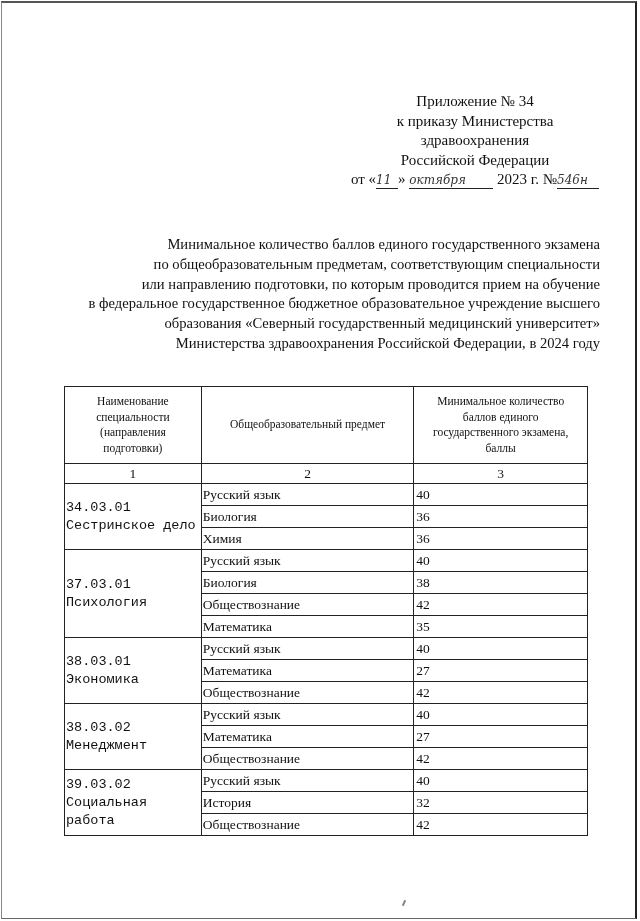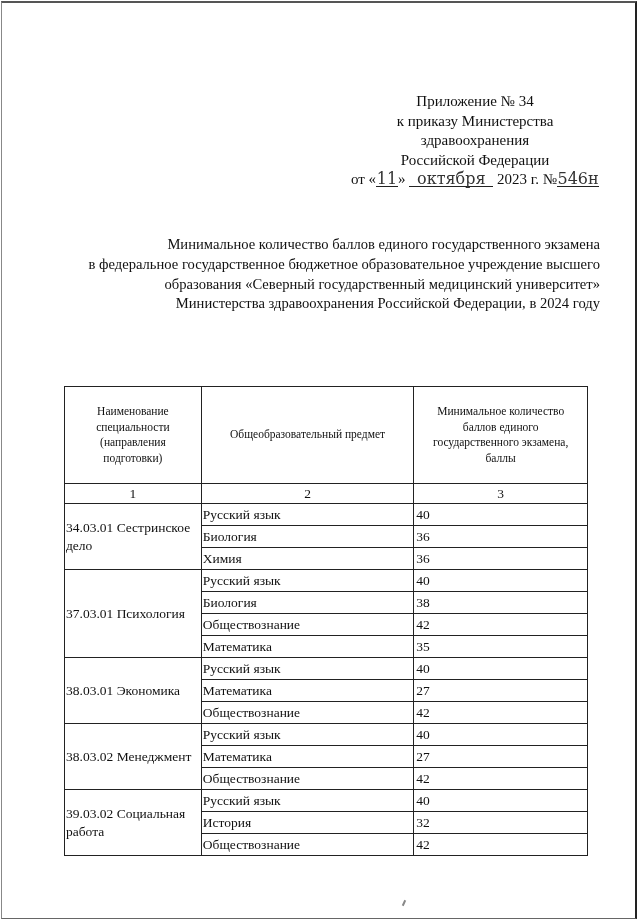"11" .sign-line { font-size: 16px -> 12px; font-style: none -> italic; text-align: center -> left }
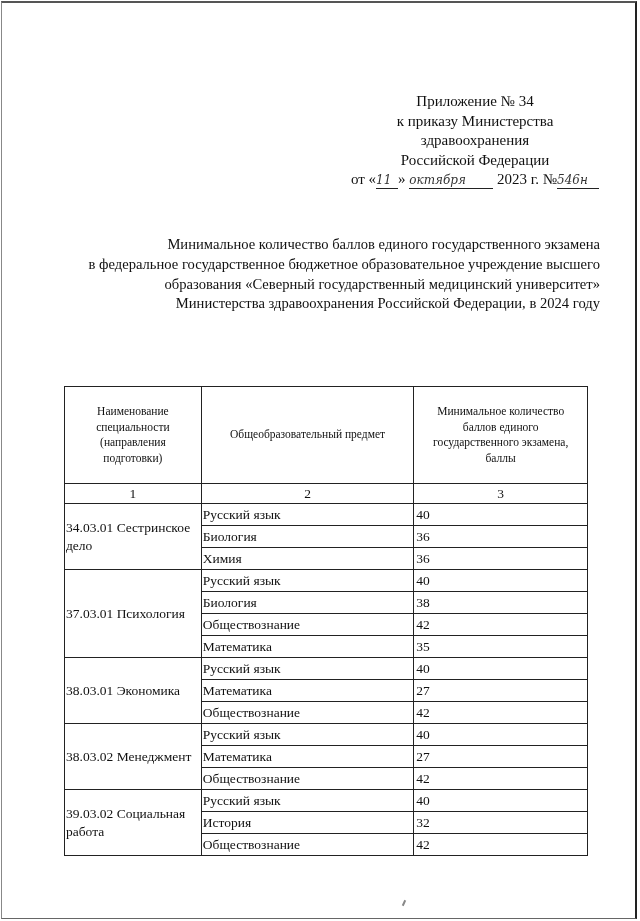"по общеобразовательным предметам," span.line { html: none -> <span>по общеобразовательным предметам, соответствующим специальности</span> }
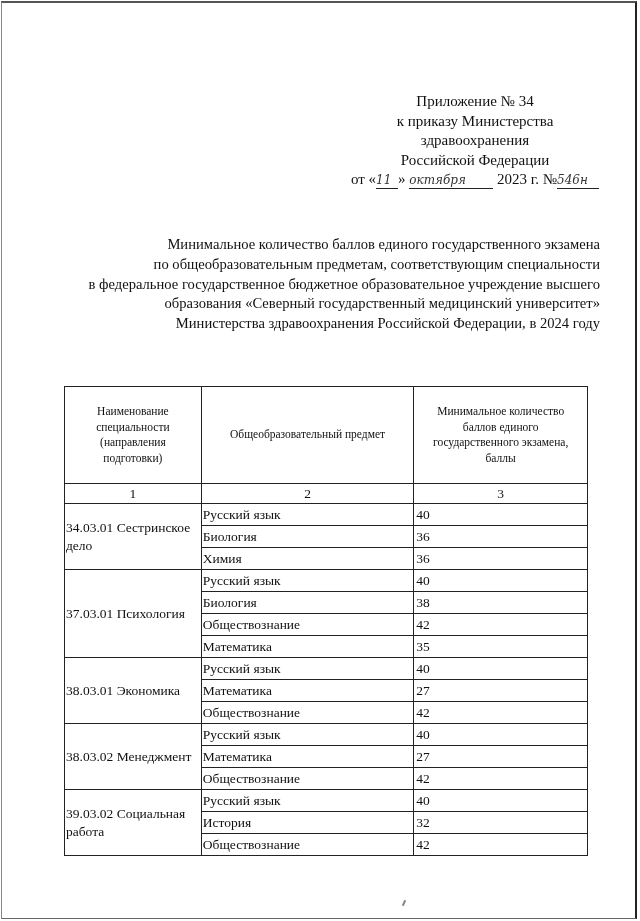"или направлению подготовки, по которым" span.line { html: none -> <span>или направлению подготовки, по которым проводится прием на обучение</span> }
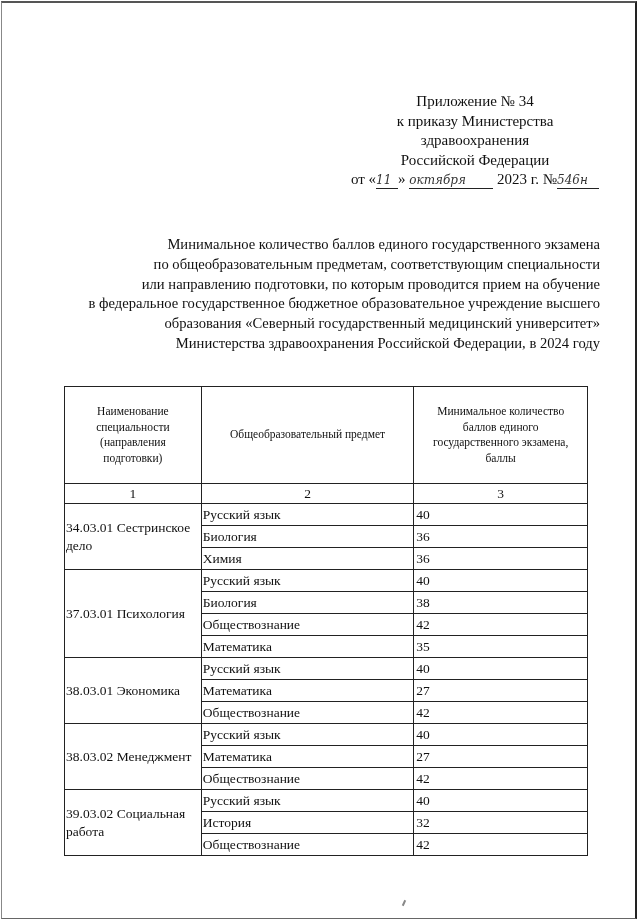"Наименование специальности (направления" th { padding: 16px 14px -> 6px 14px }
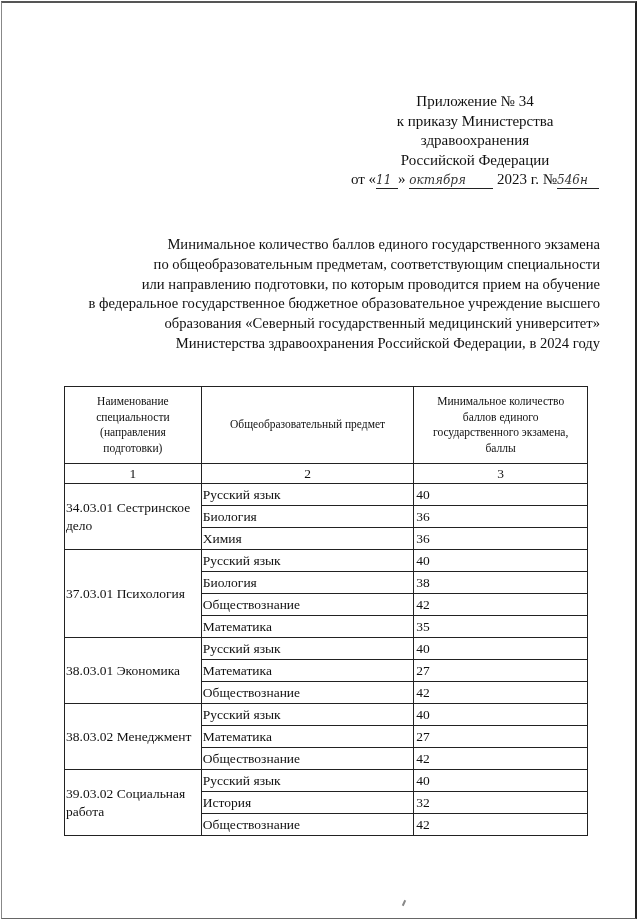"34.03.01 Сестринское дело" table.scores td.spec { font-family: none -> Liberation Mono, monospace }
